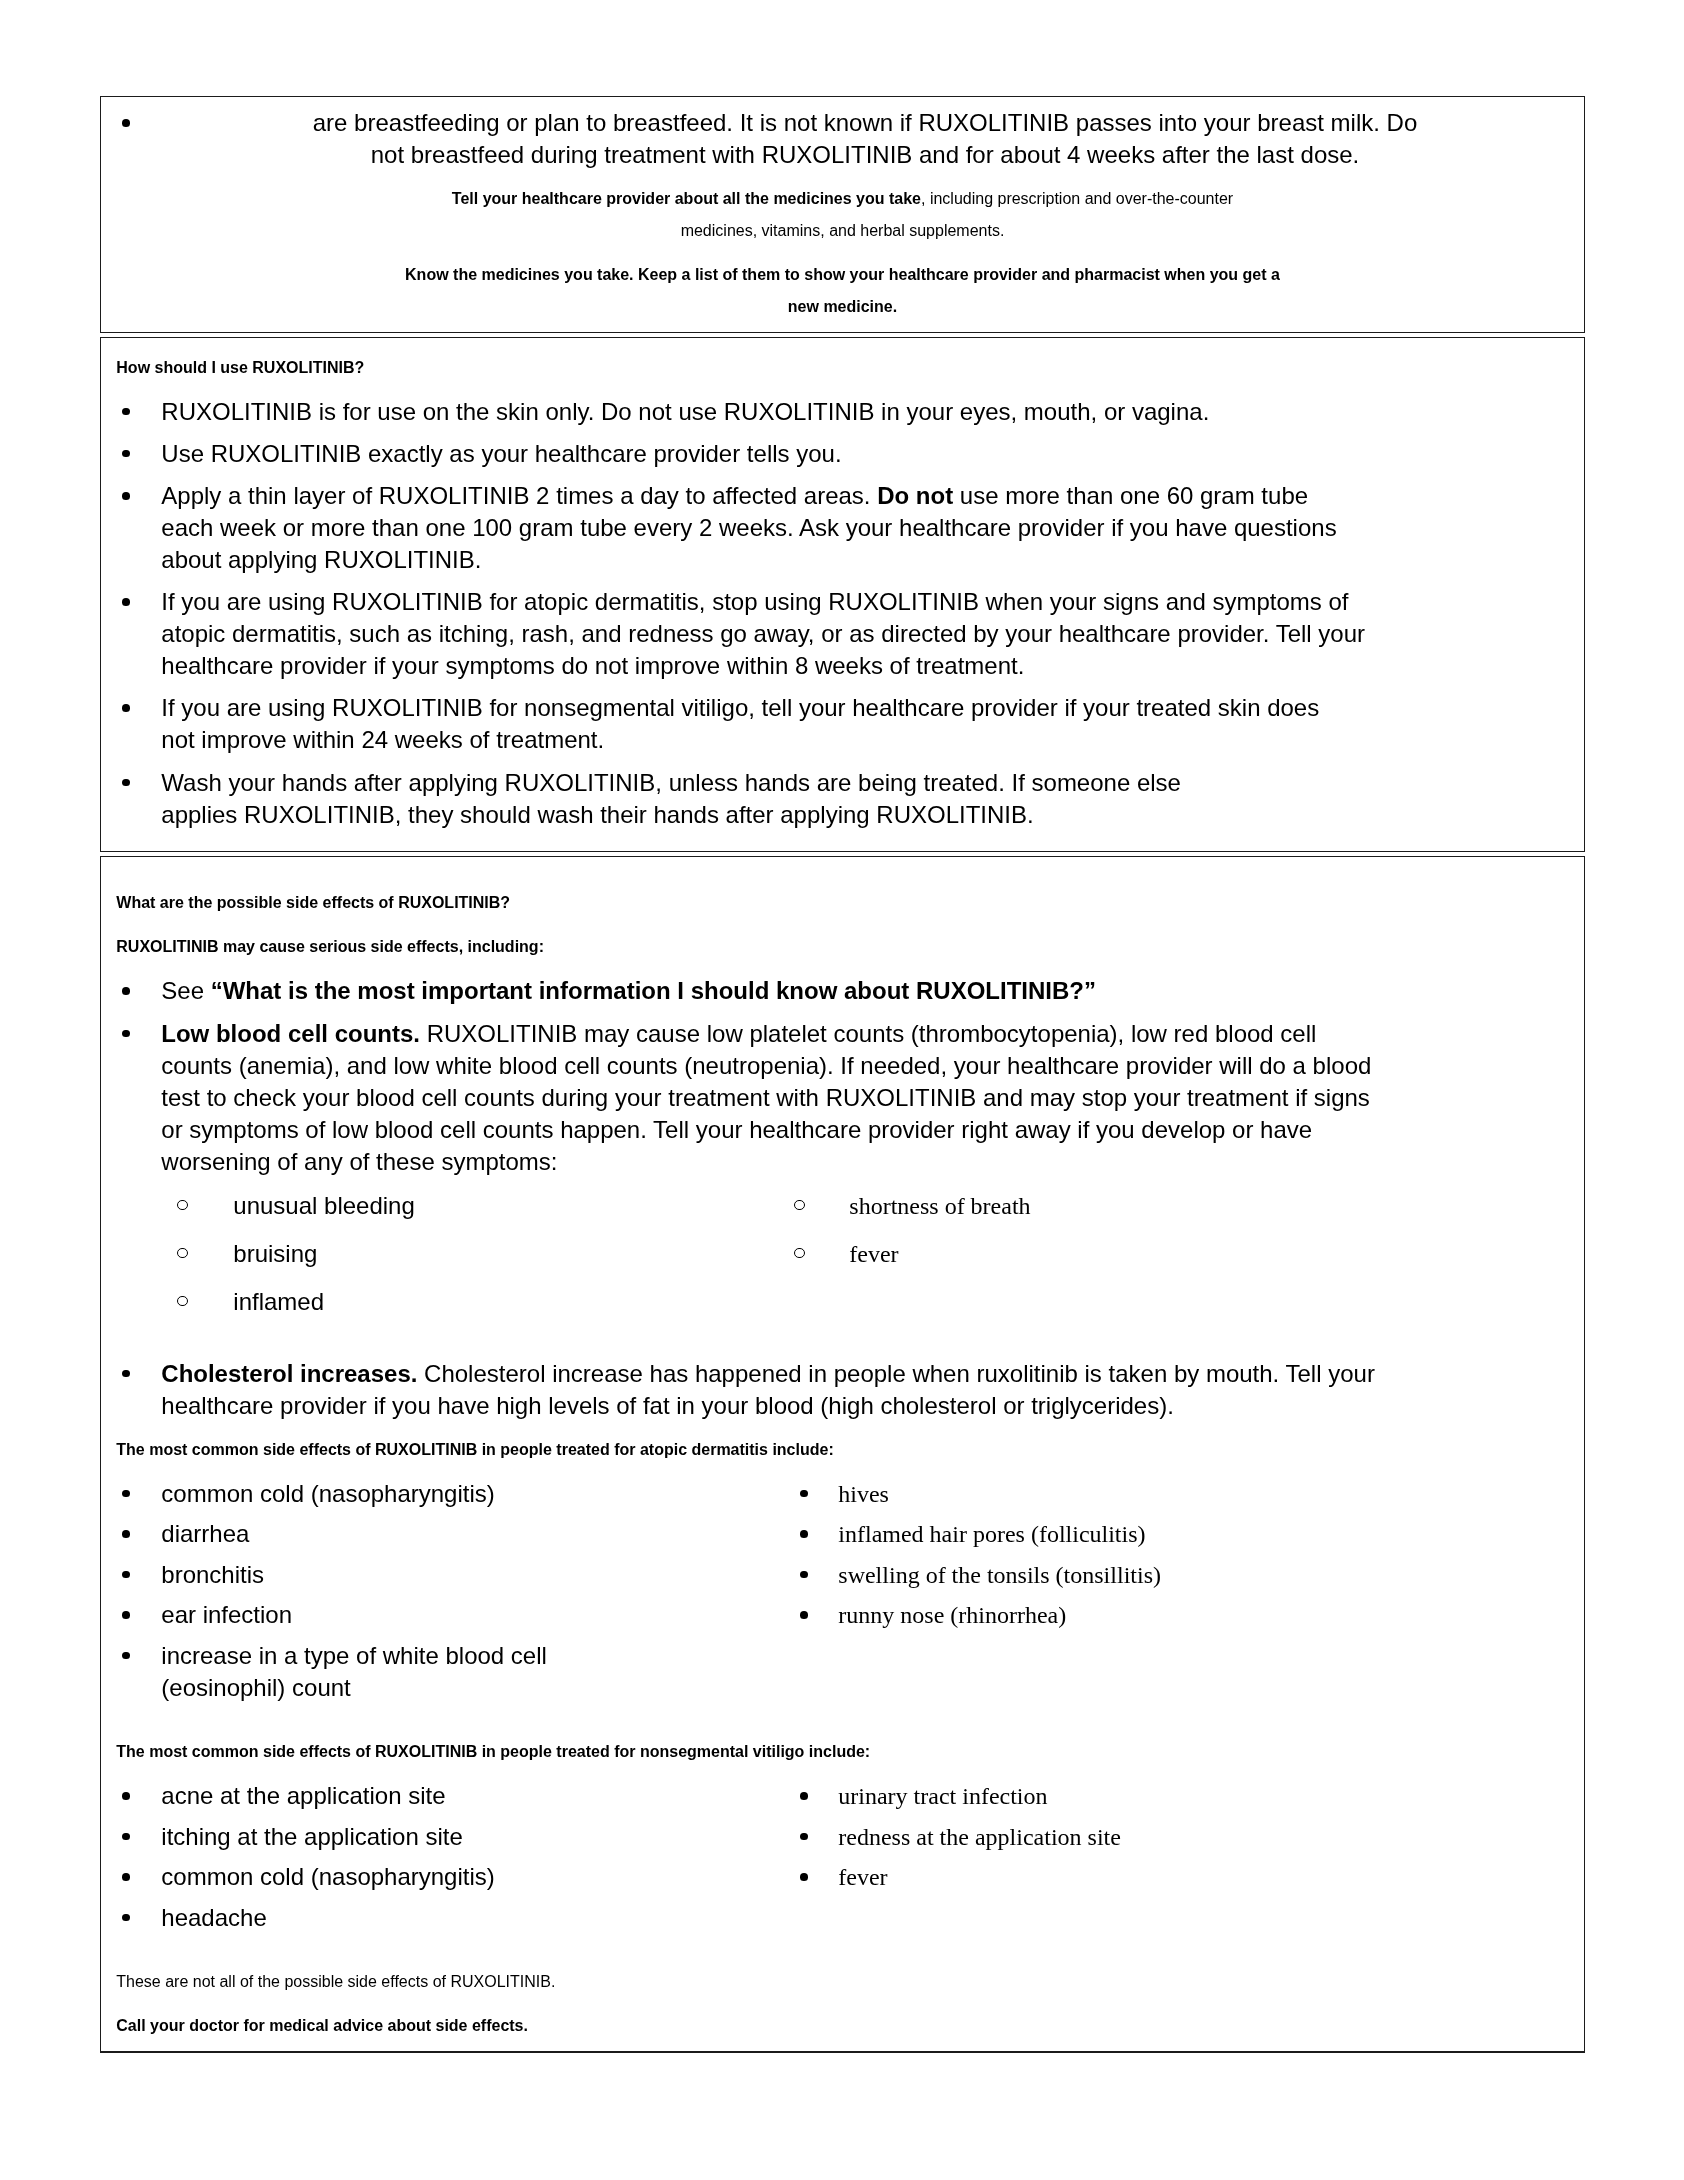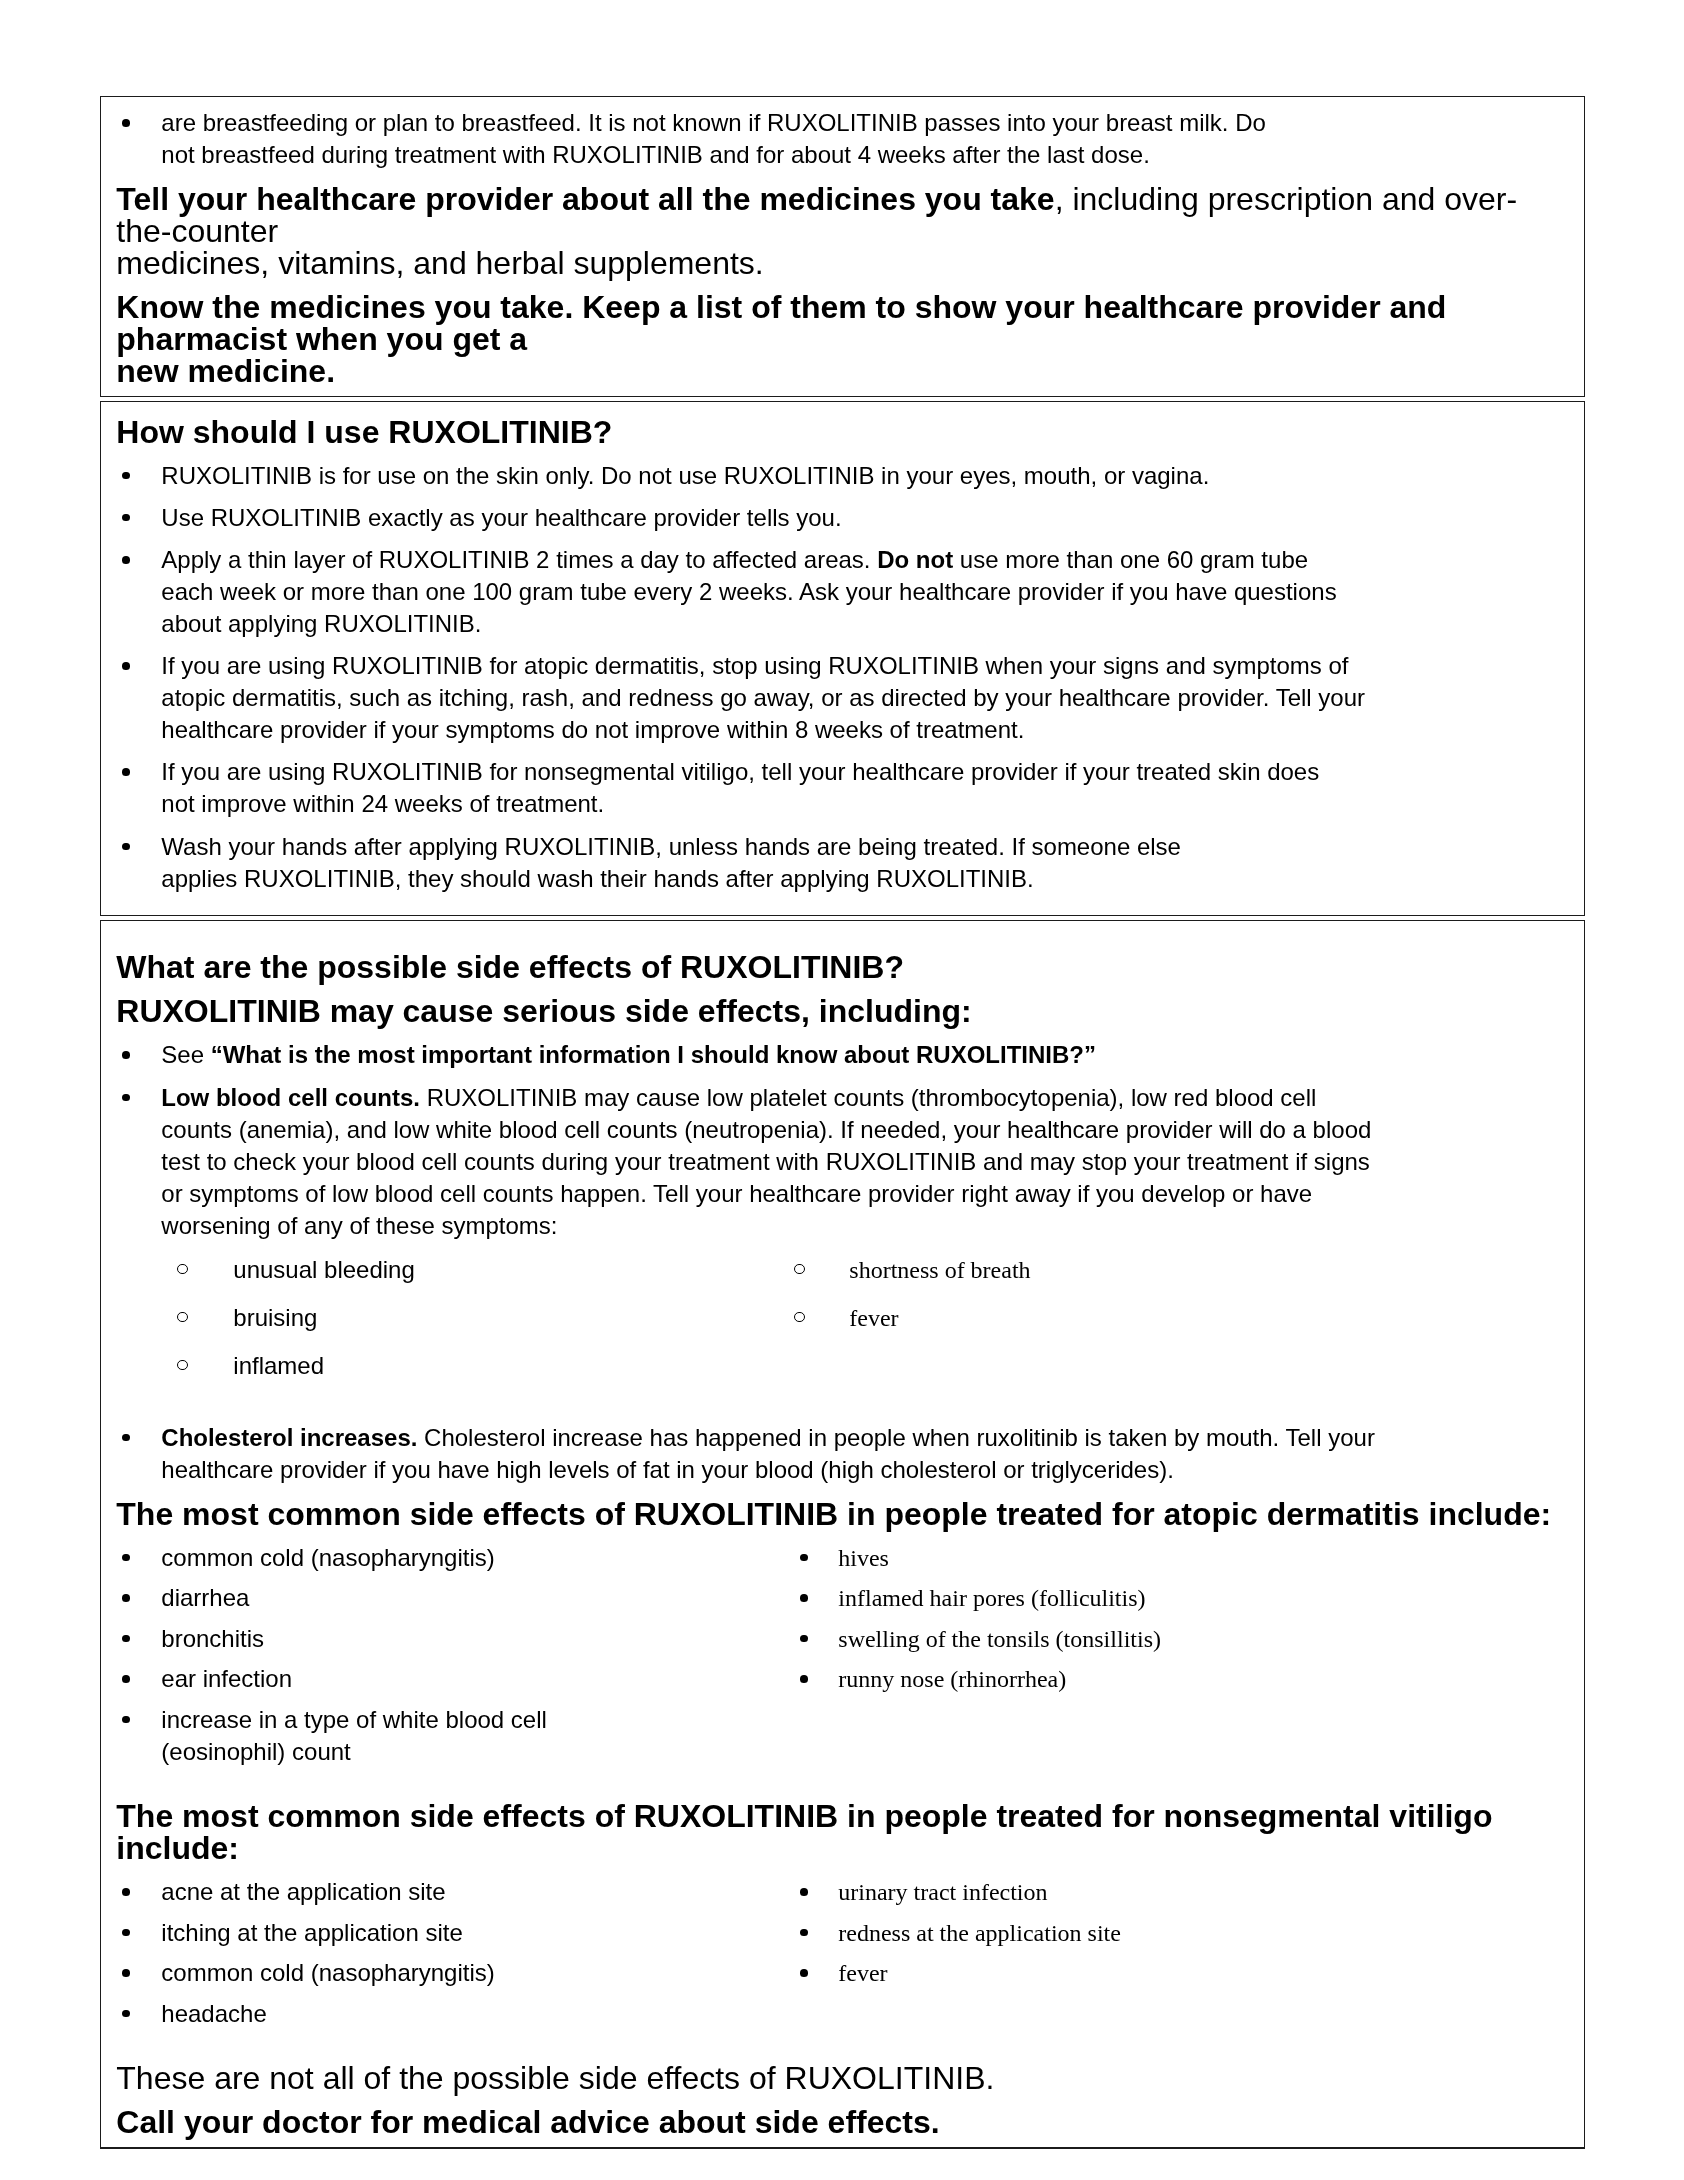"are breastfeeding or plan to" .box1 { text-align: none -> center }
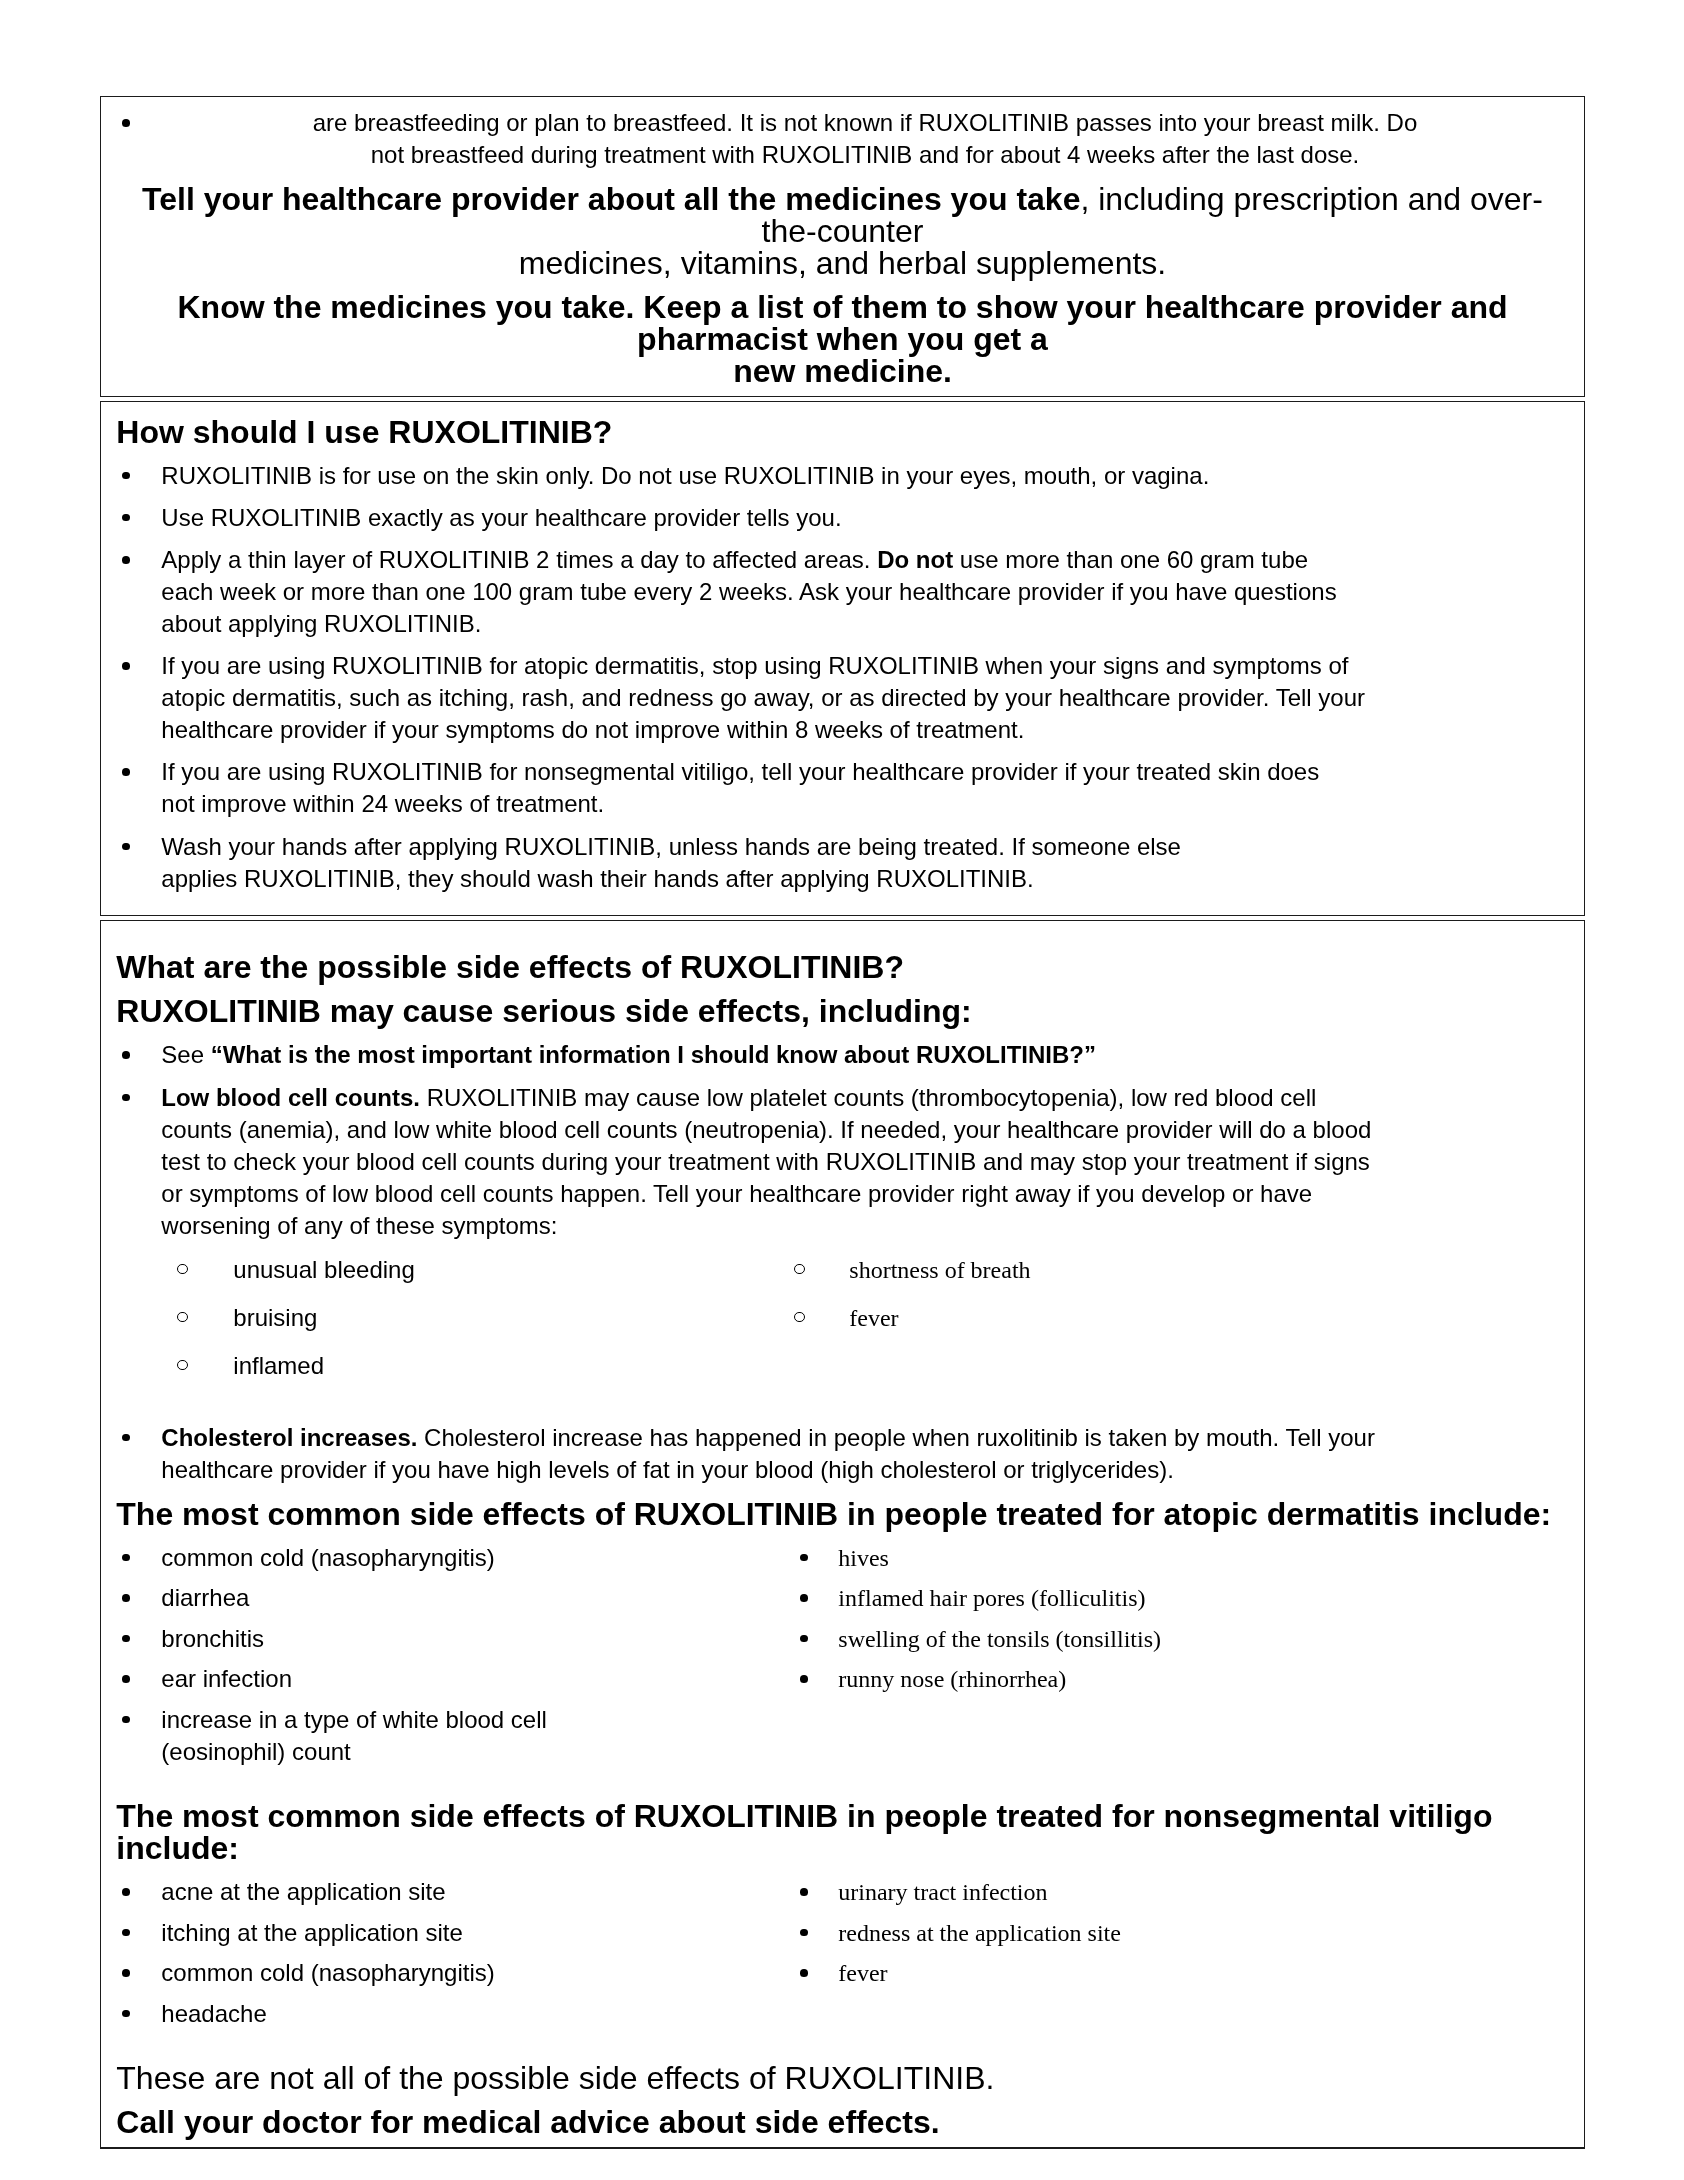"Tell your healthcare provider about" p, h2 { font-size: 32px -> 16px }
